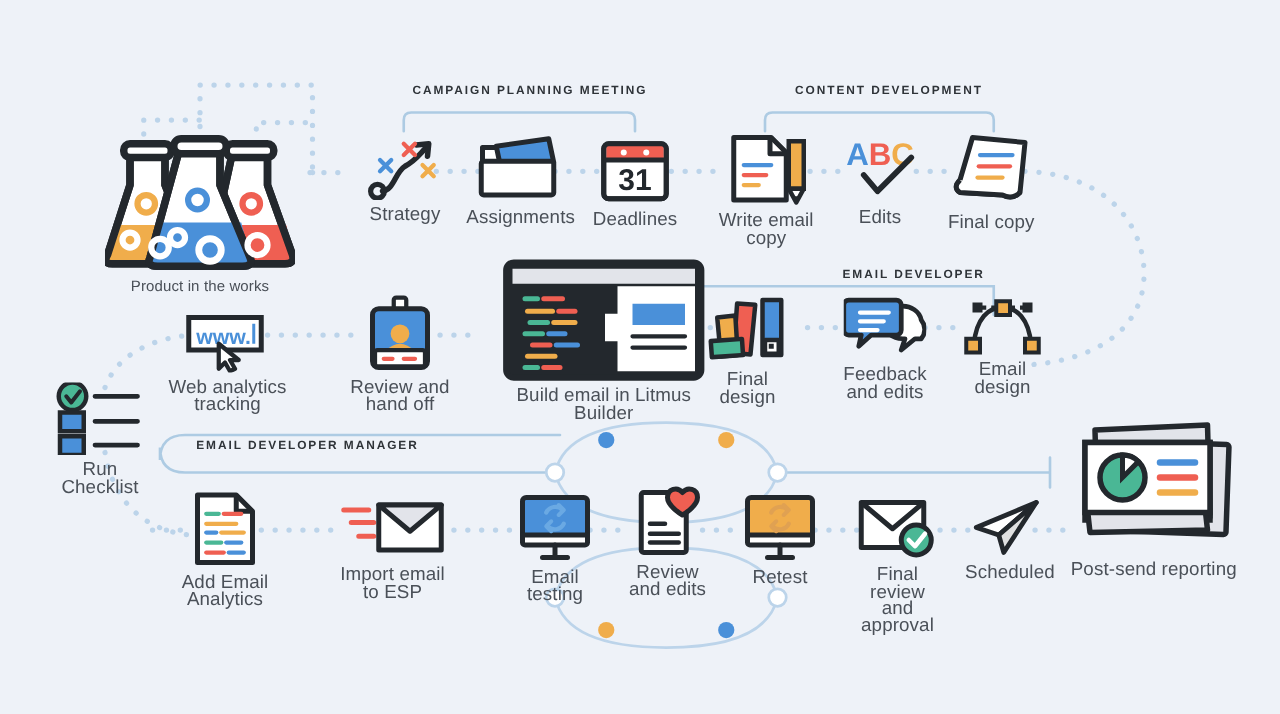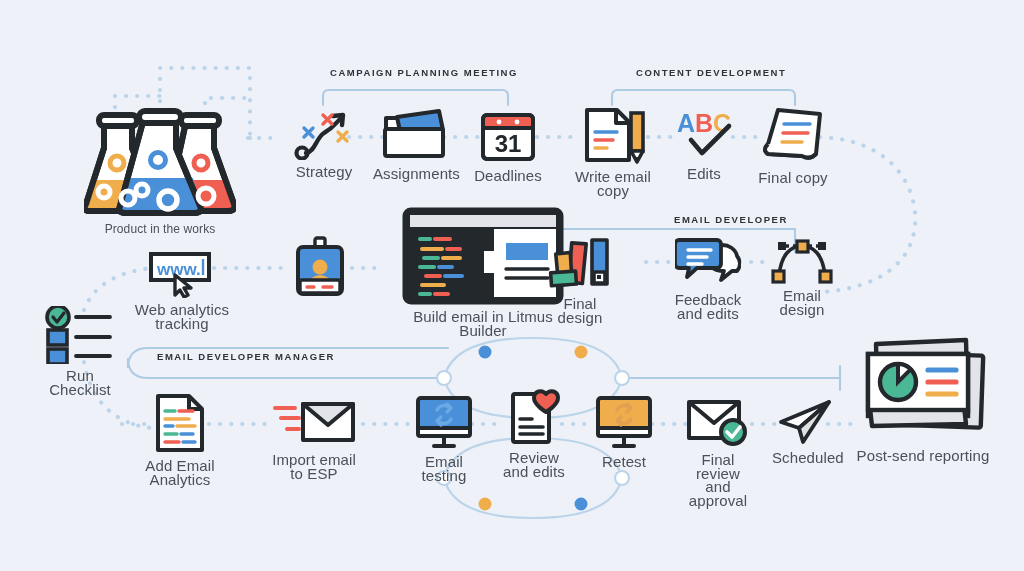"Review and hand off" div.lbl { html: none -> <div>Review and hand off</div> }
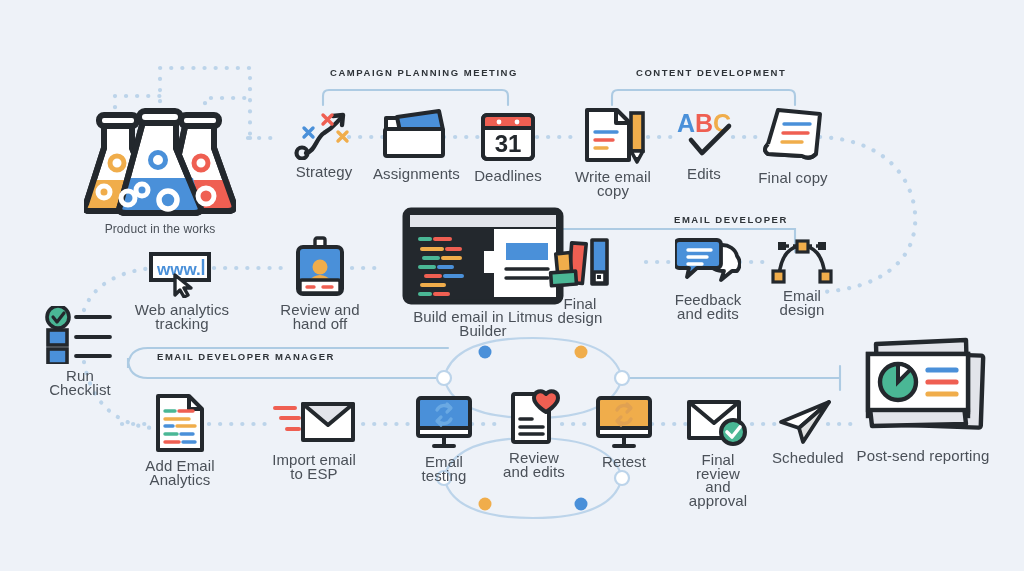"Final design" div.node { left: 542px -> 560px }
